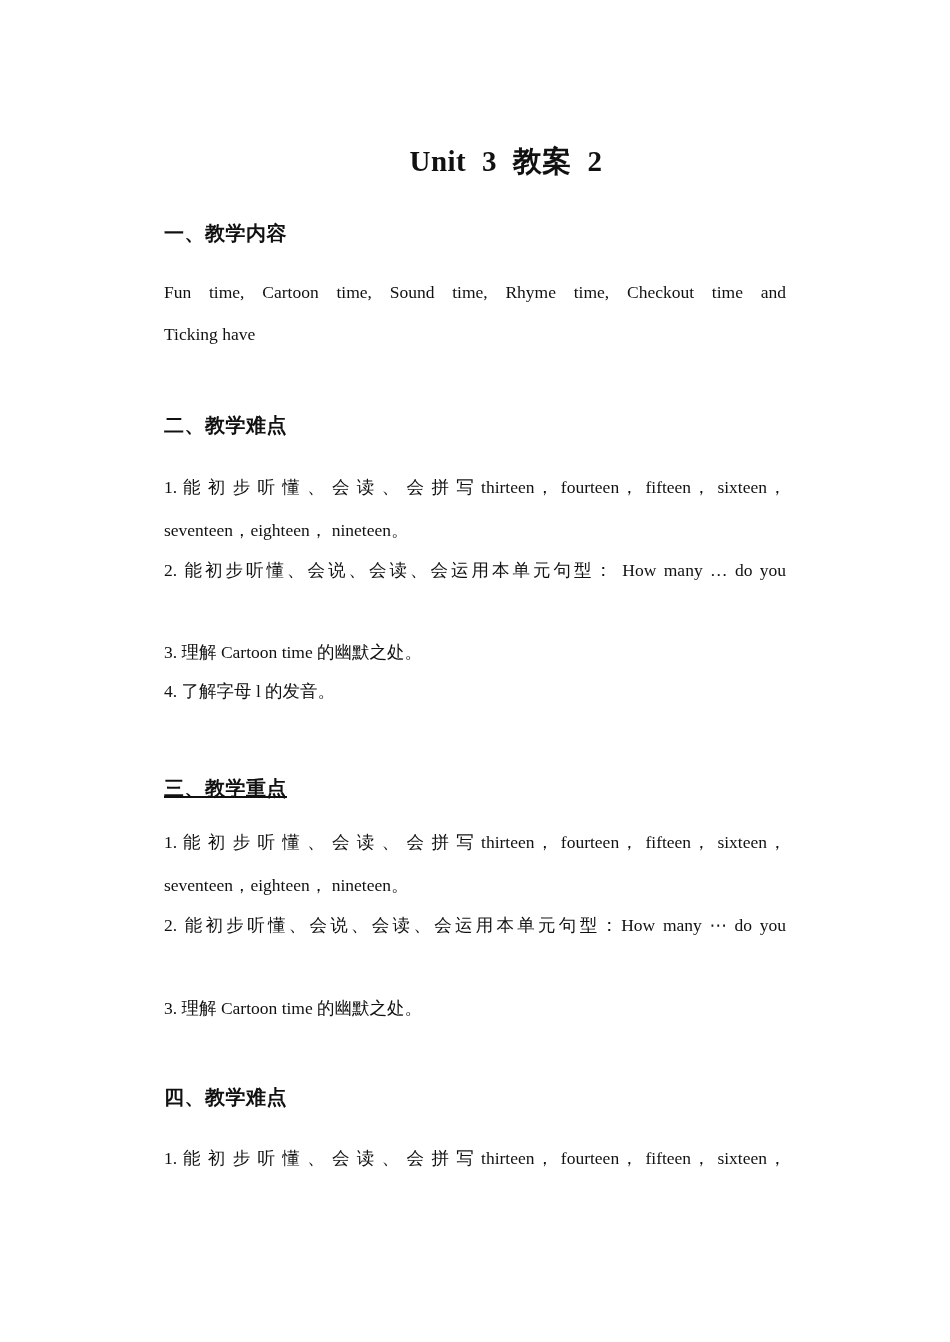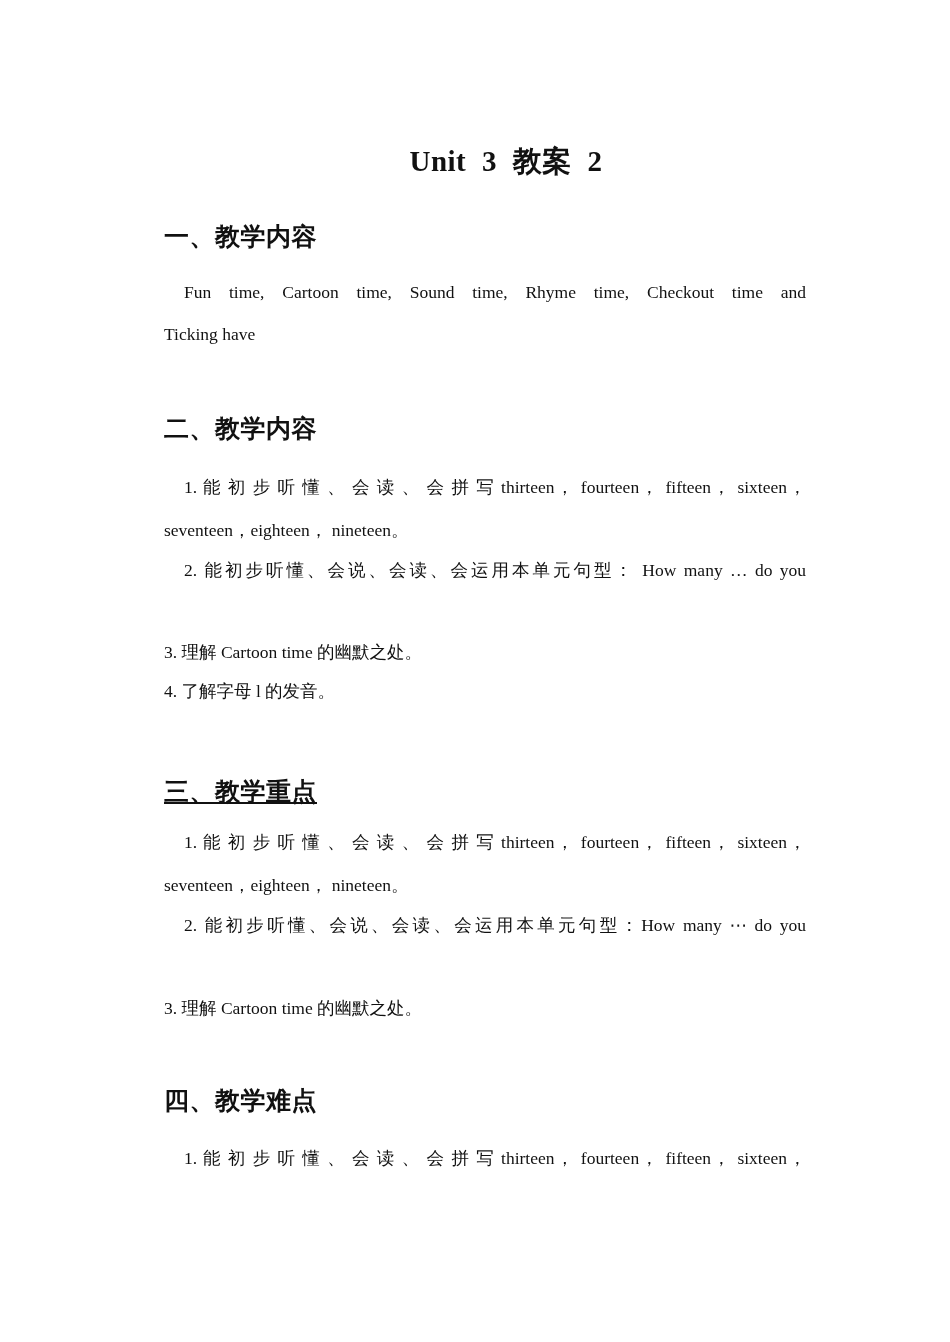"一、教学内容" .h { font-size: 25px -> 20px }
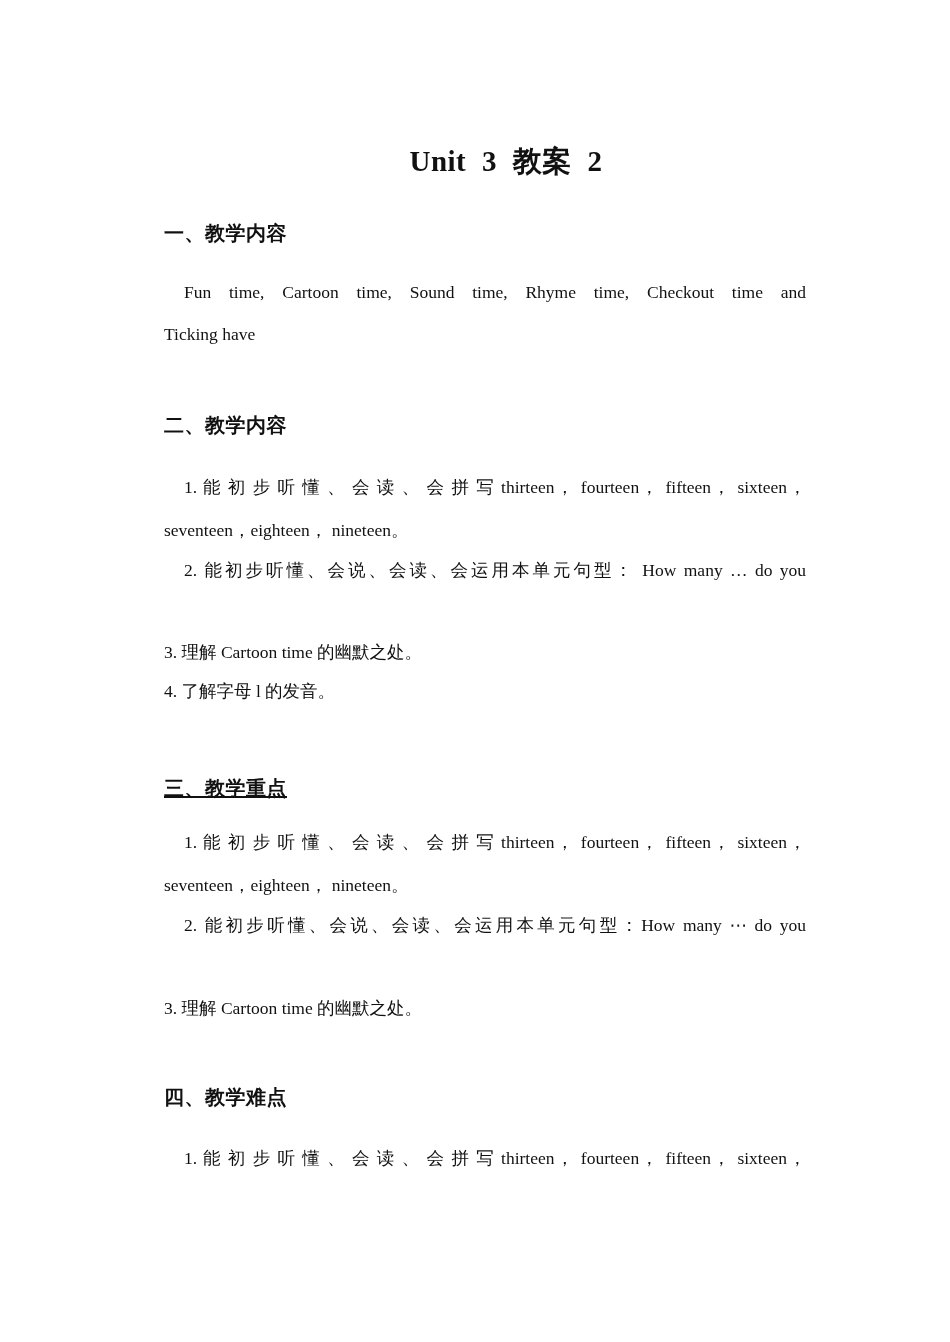"Fun time, Cartoon time, Sound" .justify { margin-left: 20px -> none }
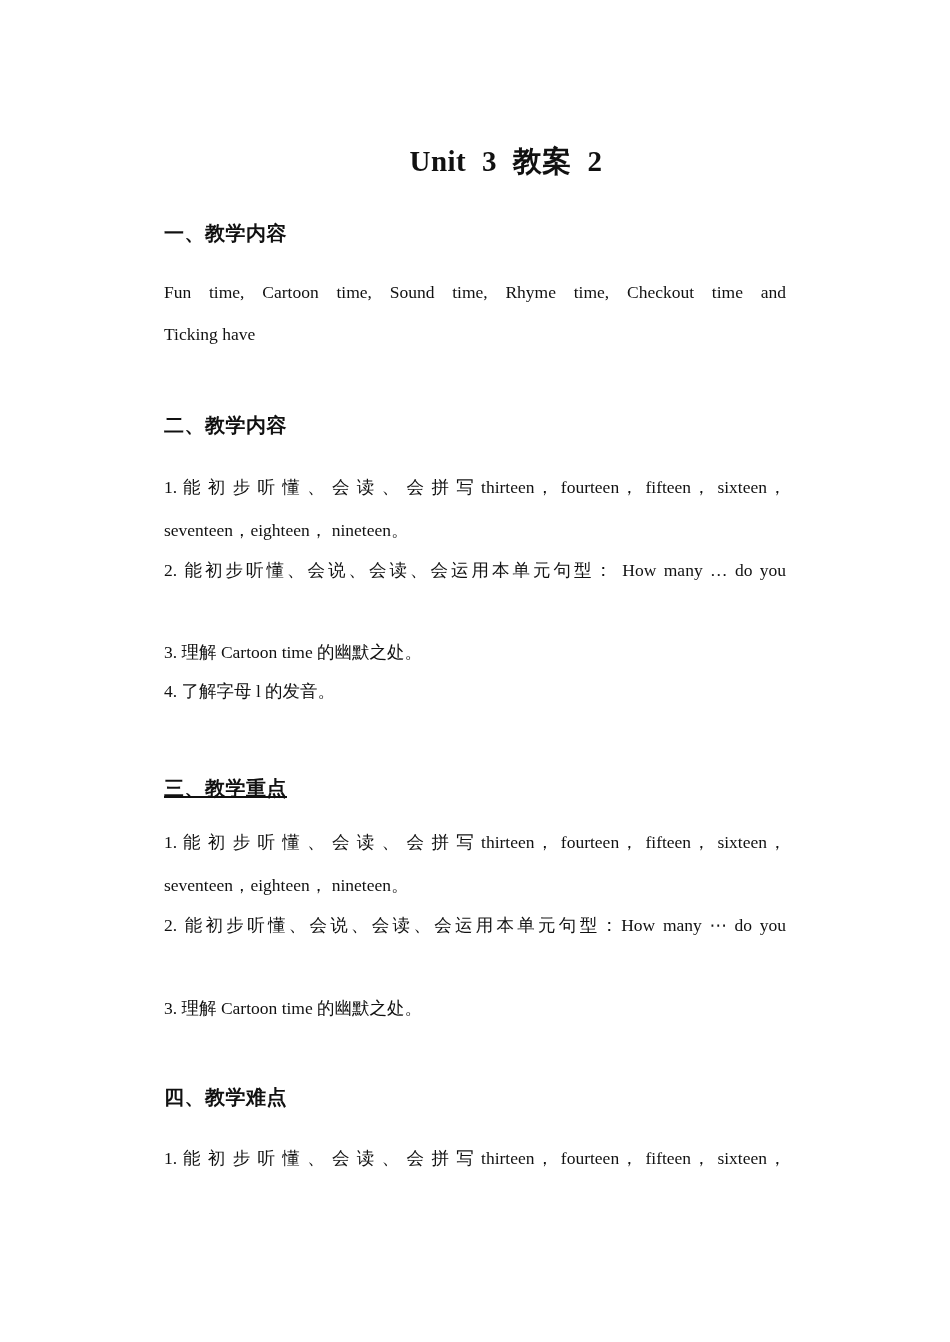"二、教学内容" div.h { text: 内容 -> 难点 }
